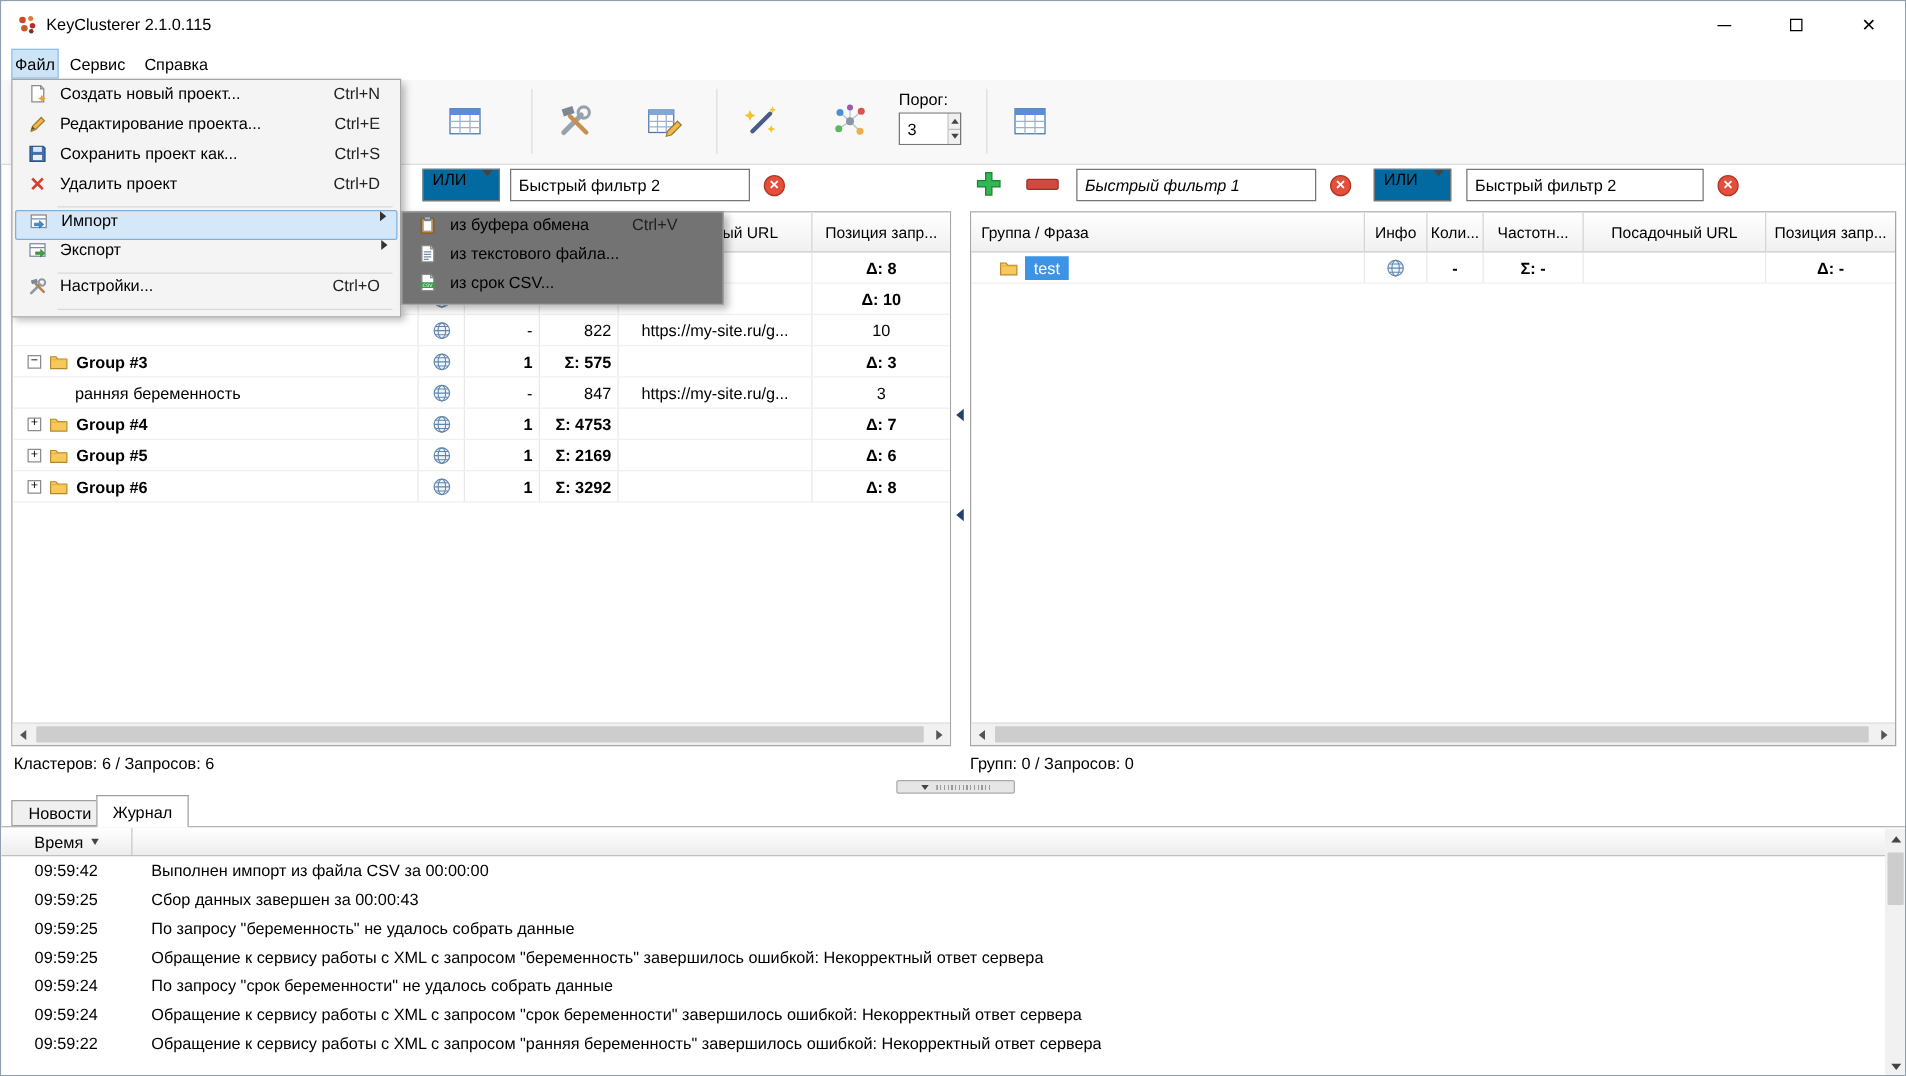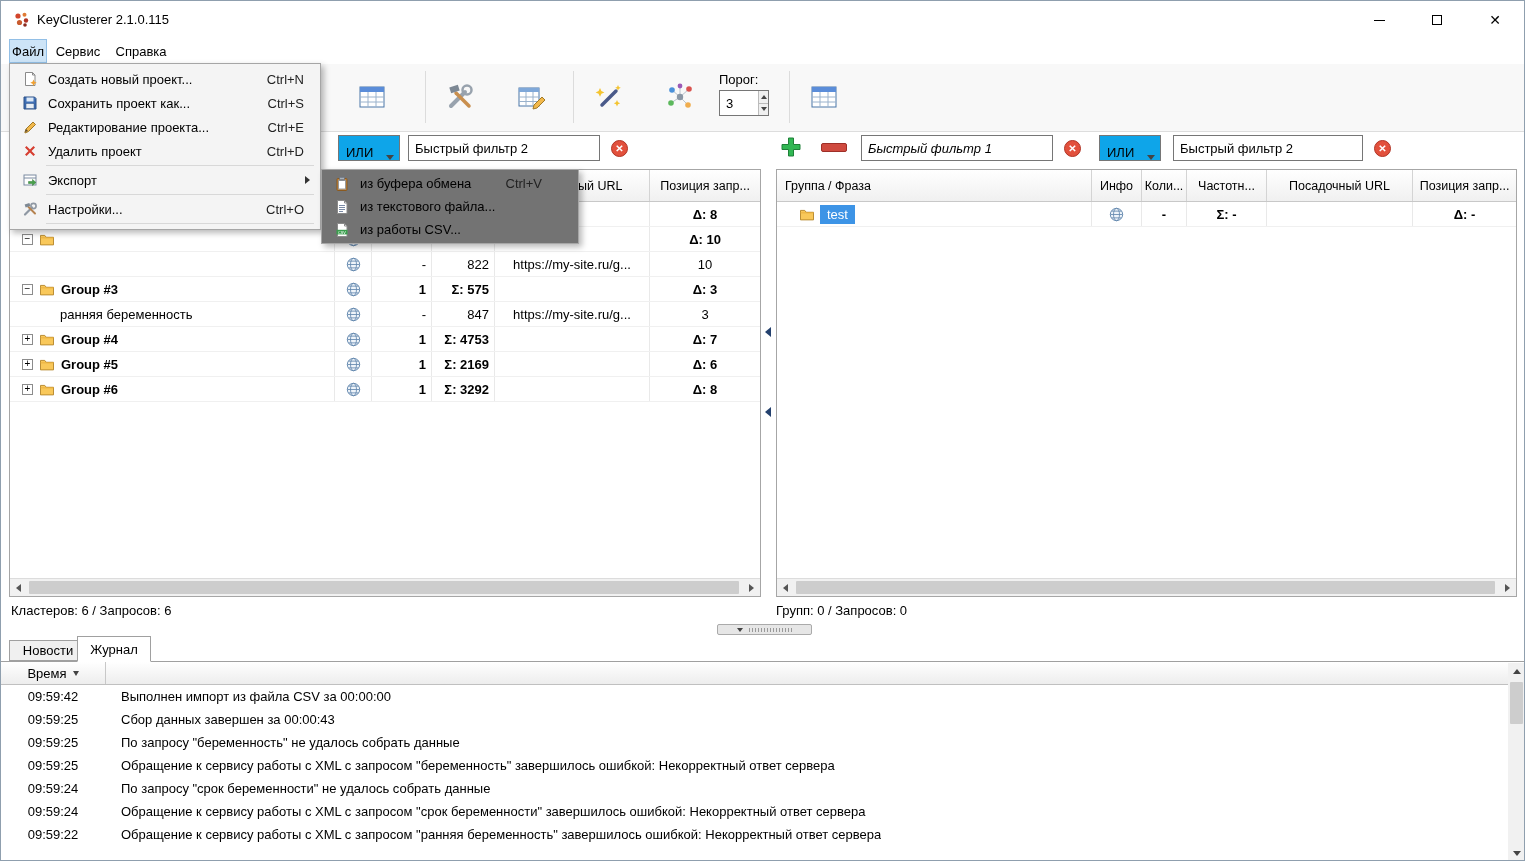"Создать новый проект..." .mitem { align-items: center -> none }
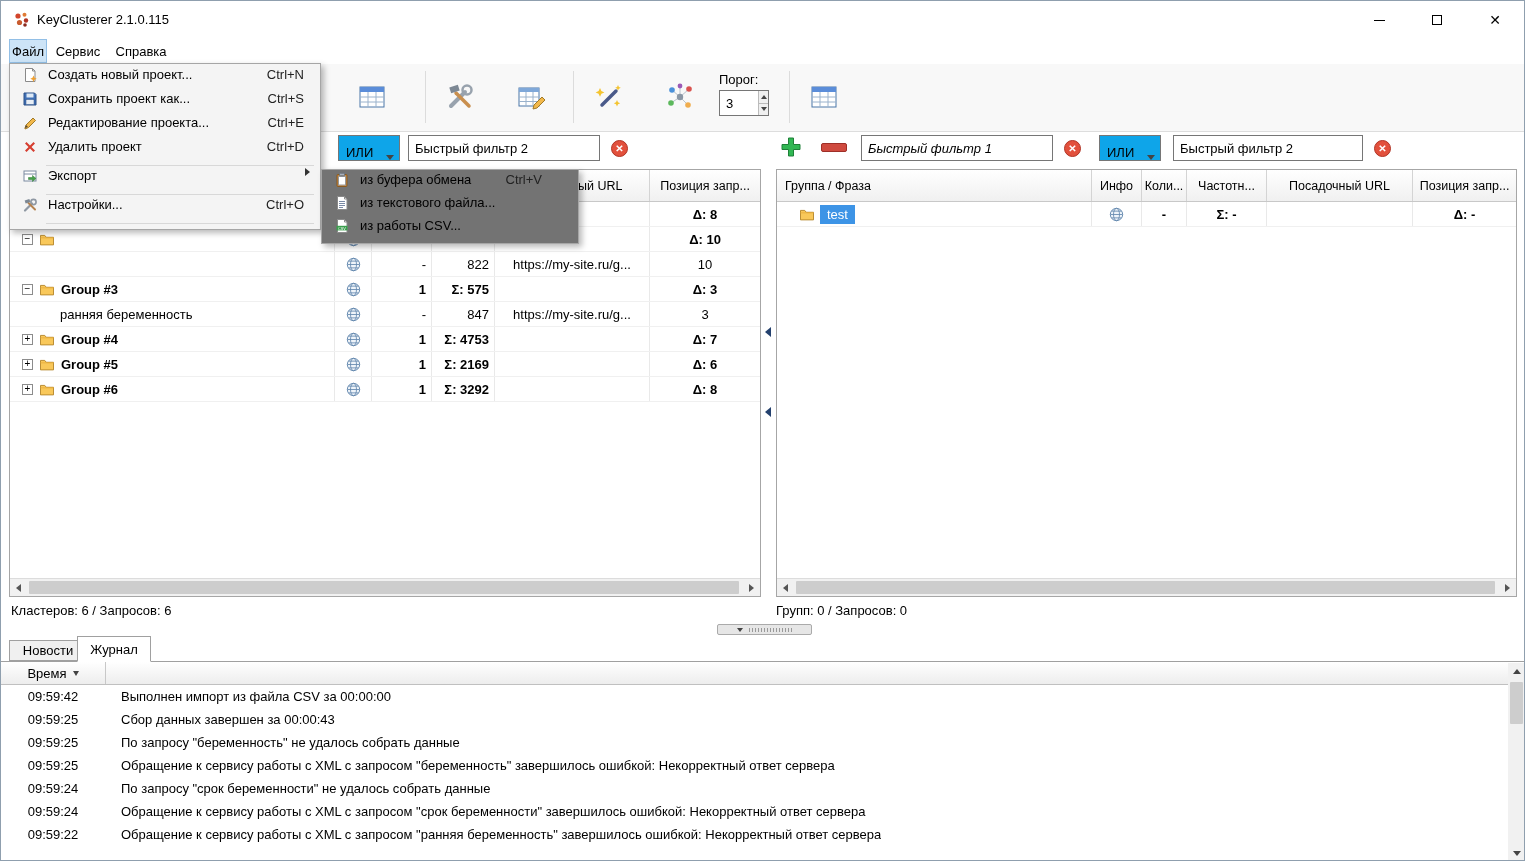"Сохранить проект как..." div.mitem { order: before "Редактирование проекта..." -> after "Редактирование проекта..." }
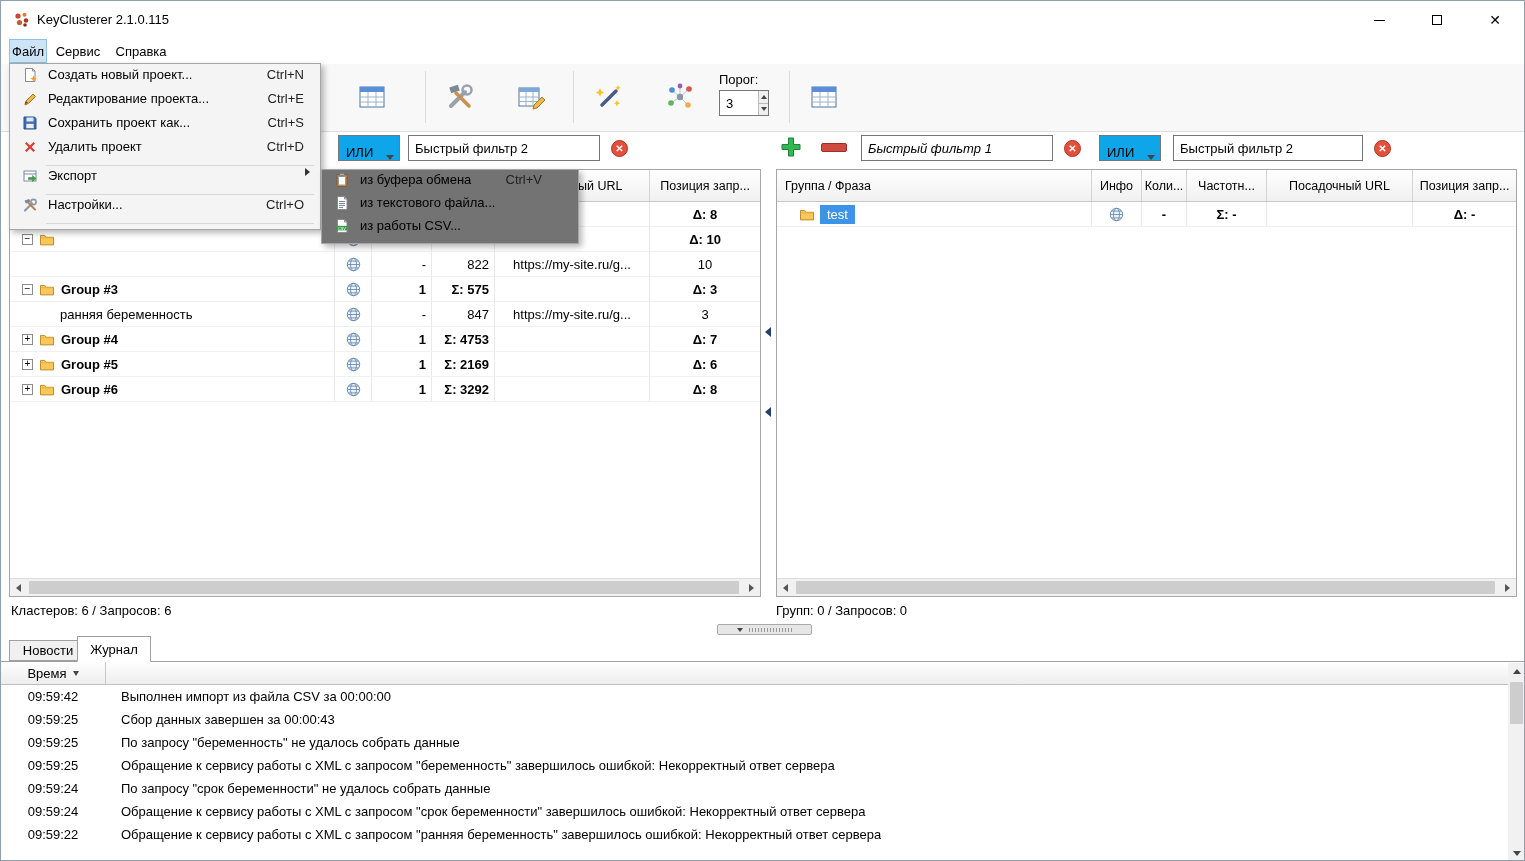"ИЛИ" .sel { align-items: flex-end -> flex-start; background: #0ea5e9 -> #0369a1 }
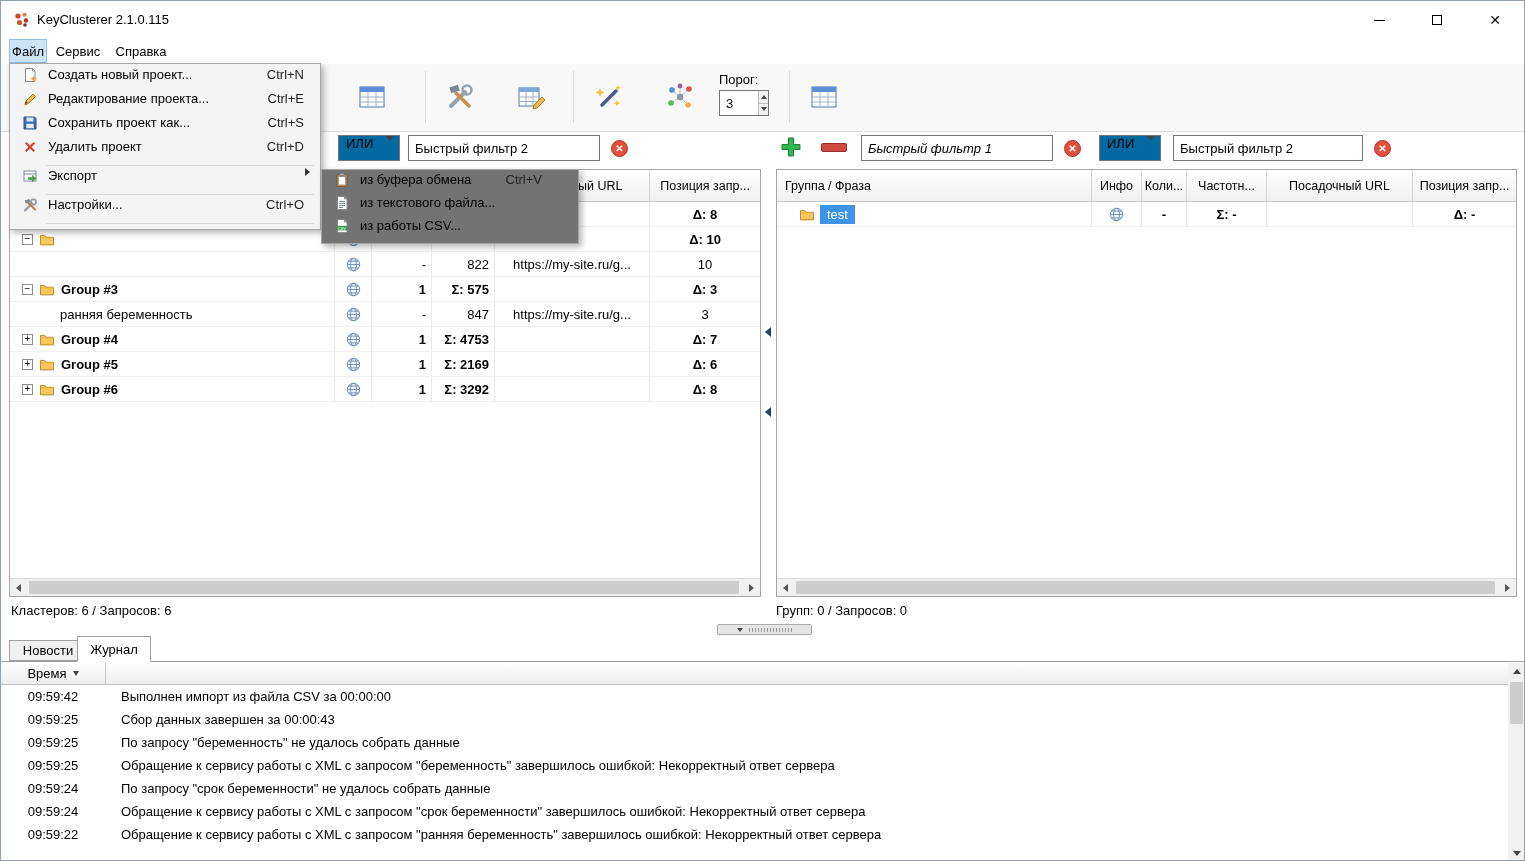"Импорт" div.mitem { html: none -> <div> <svg> <rect></rect> <line></line> <path></path> </svg> <span>Импорт</span> <span></span> <i></i> </div> }
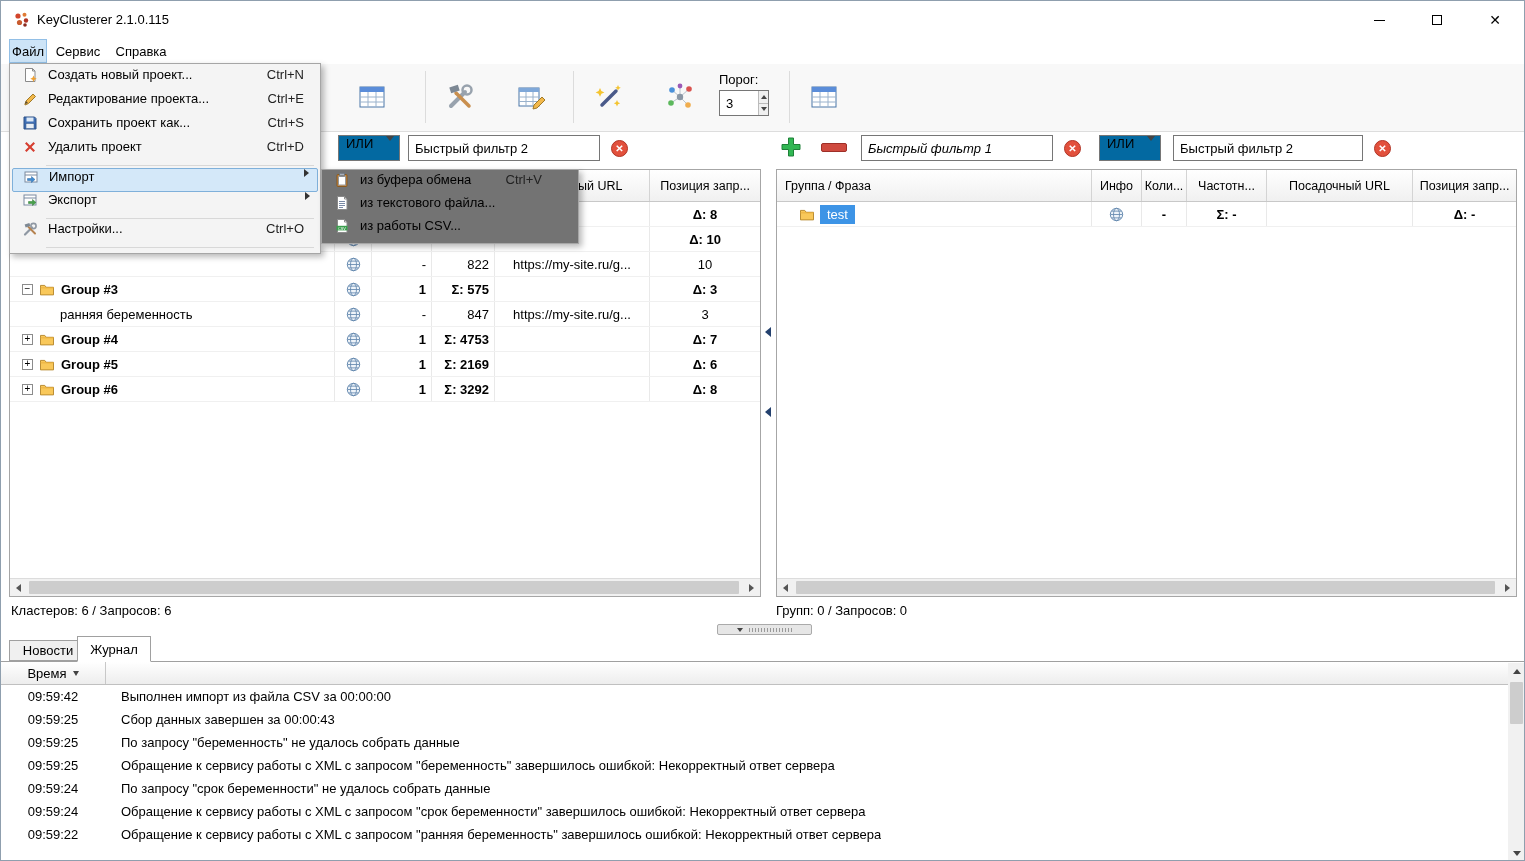"из работы CSV..." span.mlabel { text: работы -> срок }
